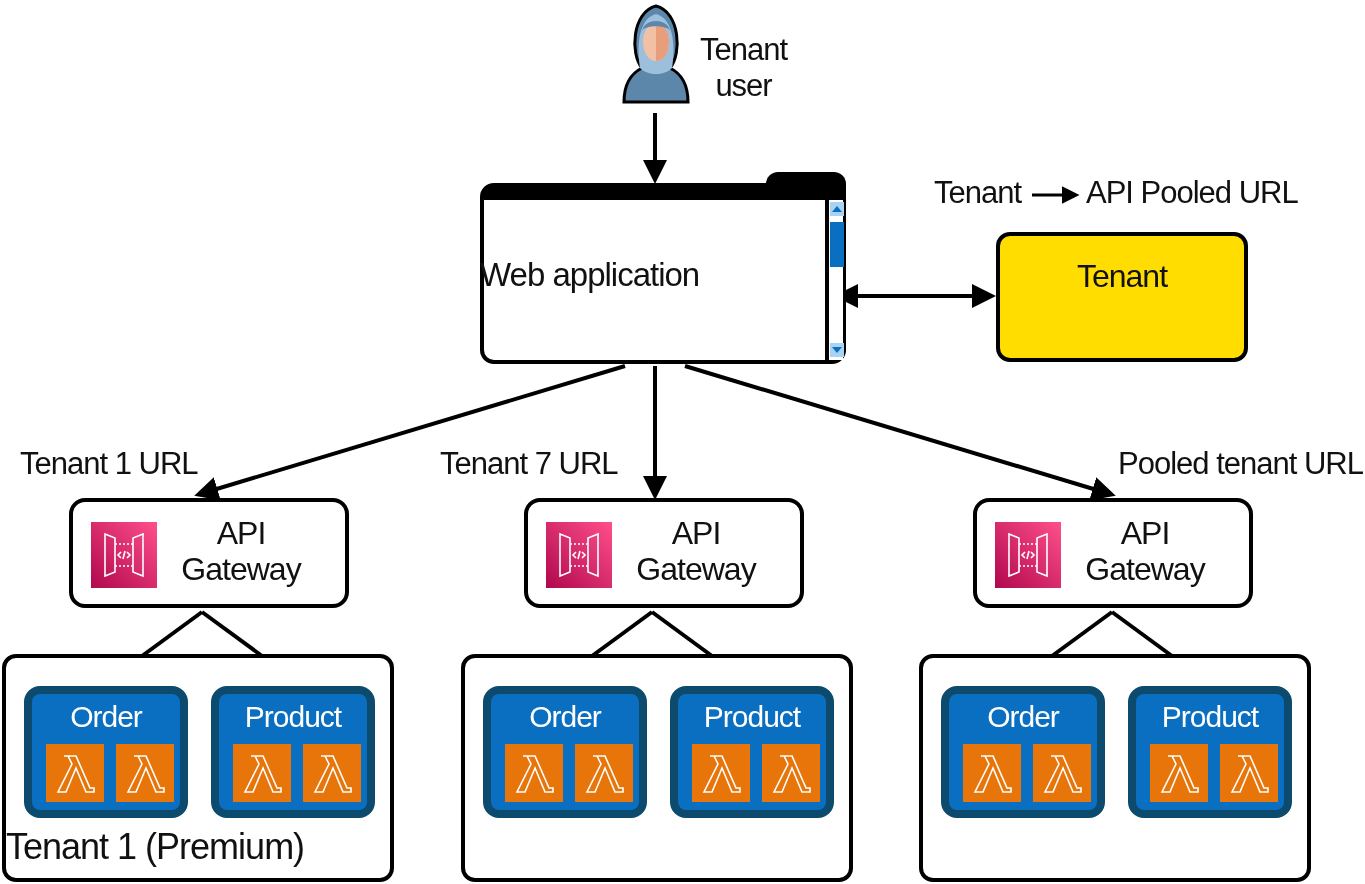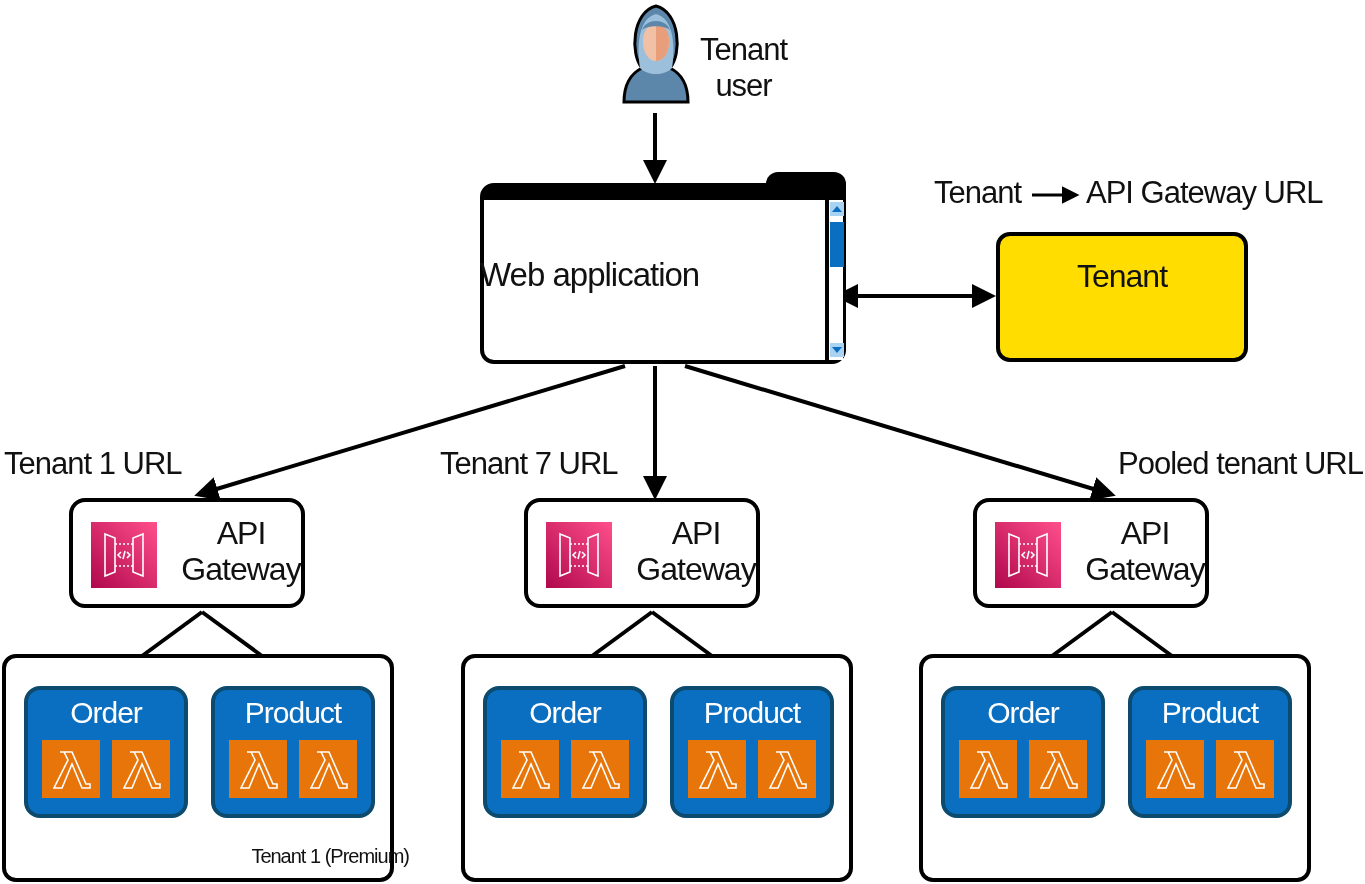"API Gateway URL" div.txt { text: Gateway -> Pooled }
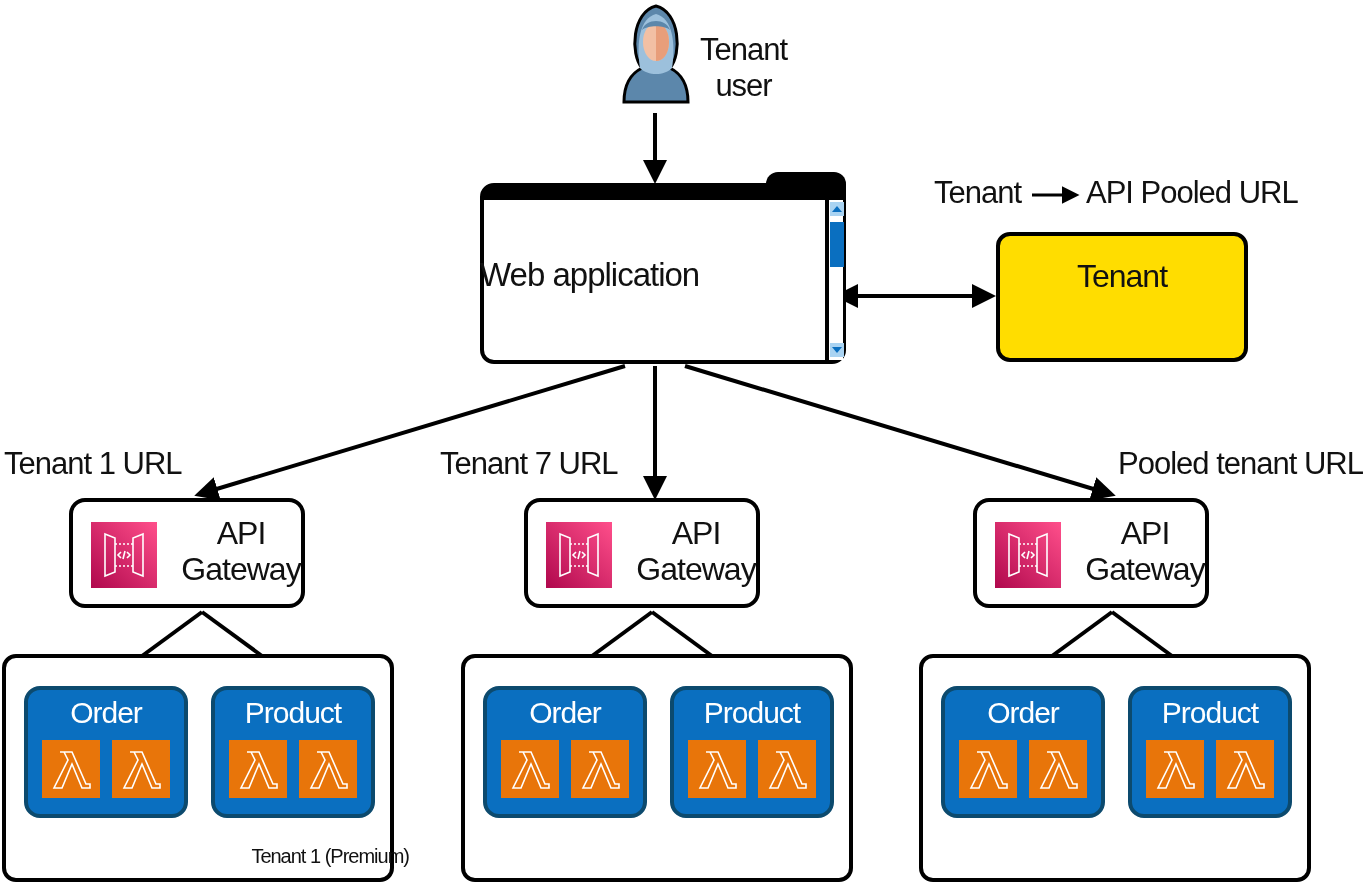"Tenant 1 URL" div.txt { left: 4px -> 20px }
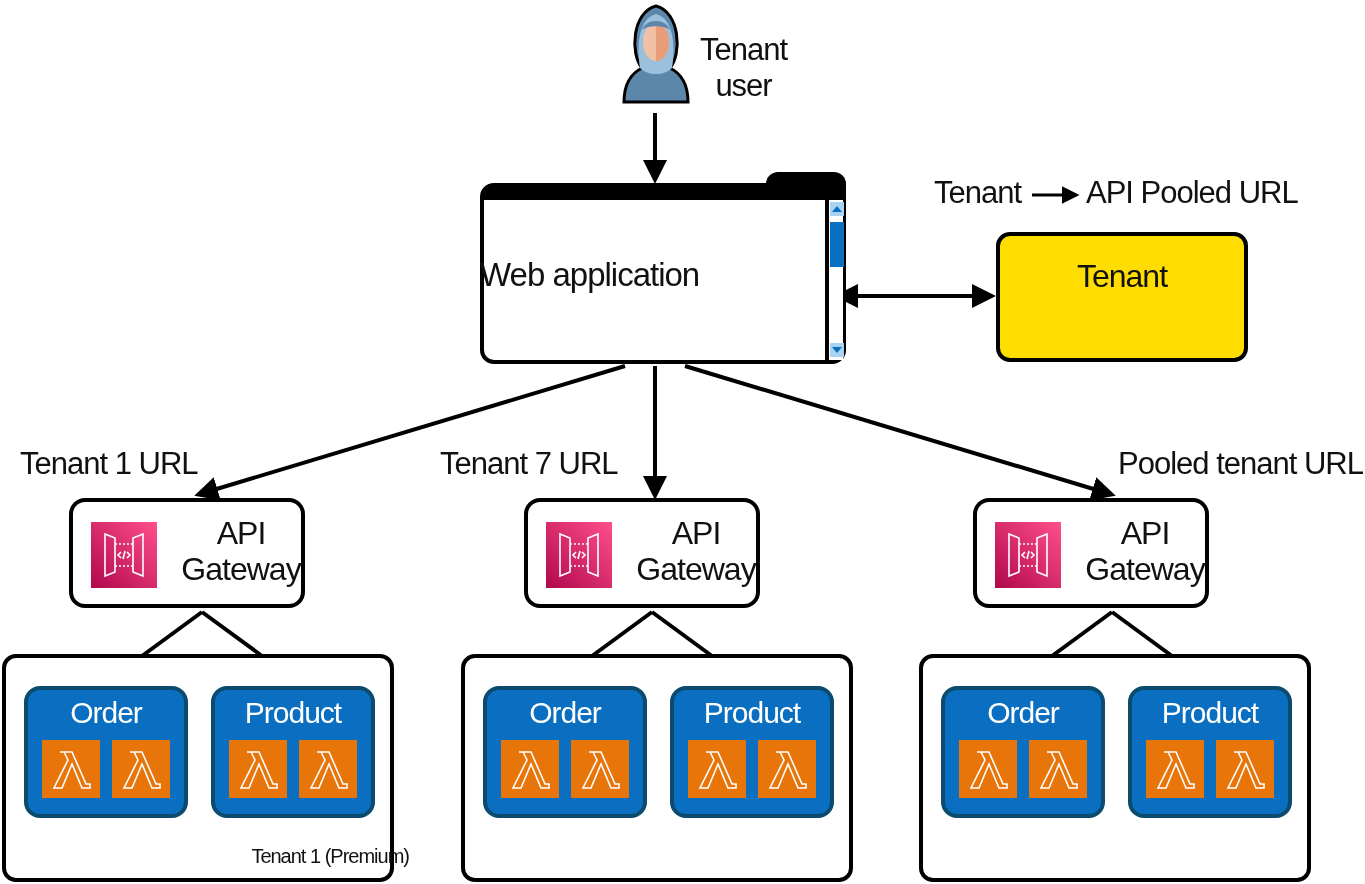"API" .gw-box { width: 236px -> 280px }
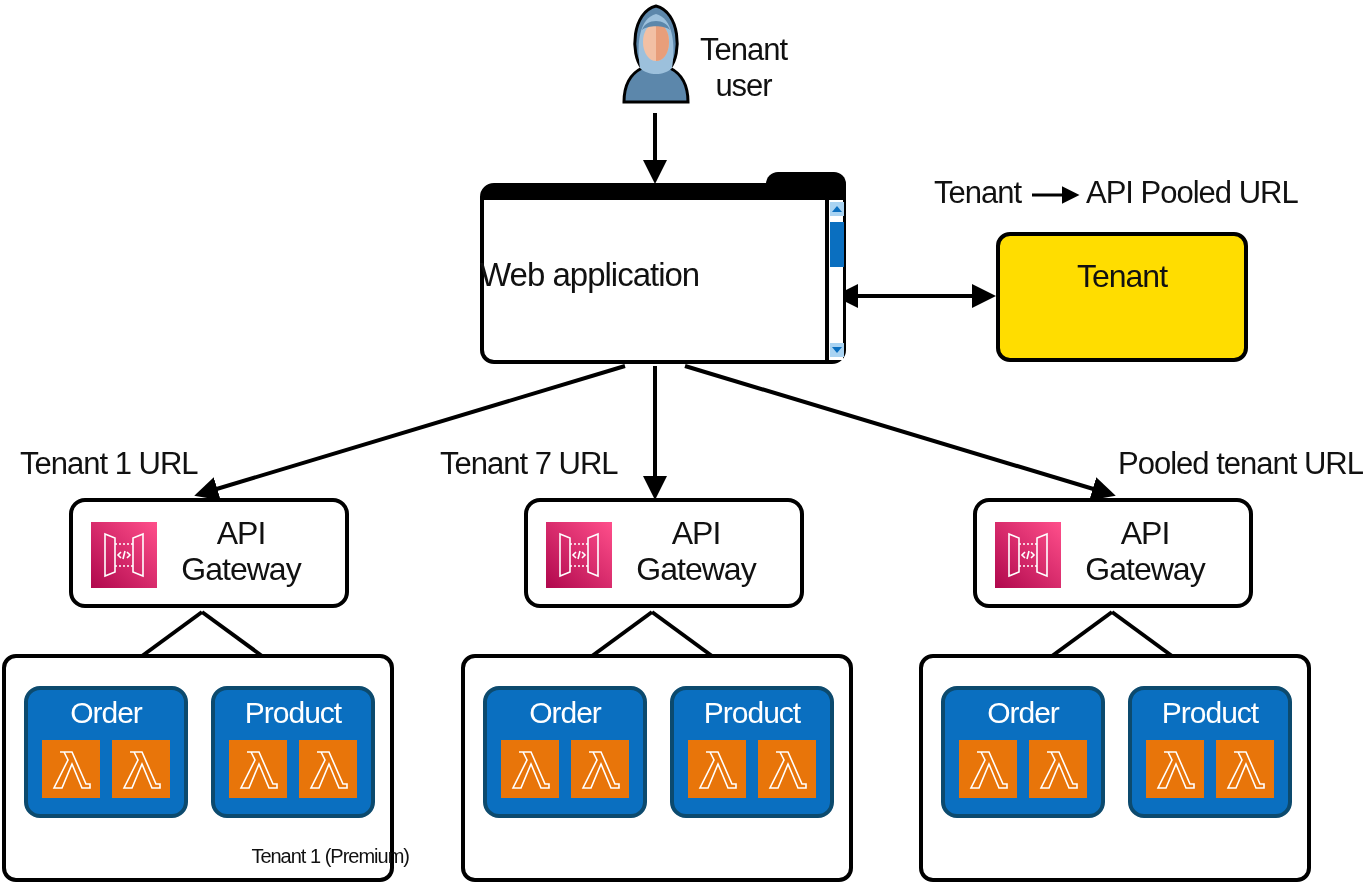"Order" .svc { border: 4px solid #0c4a6e -> 8px solid #0c4a6e }
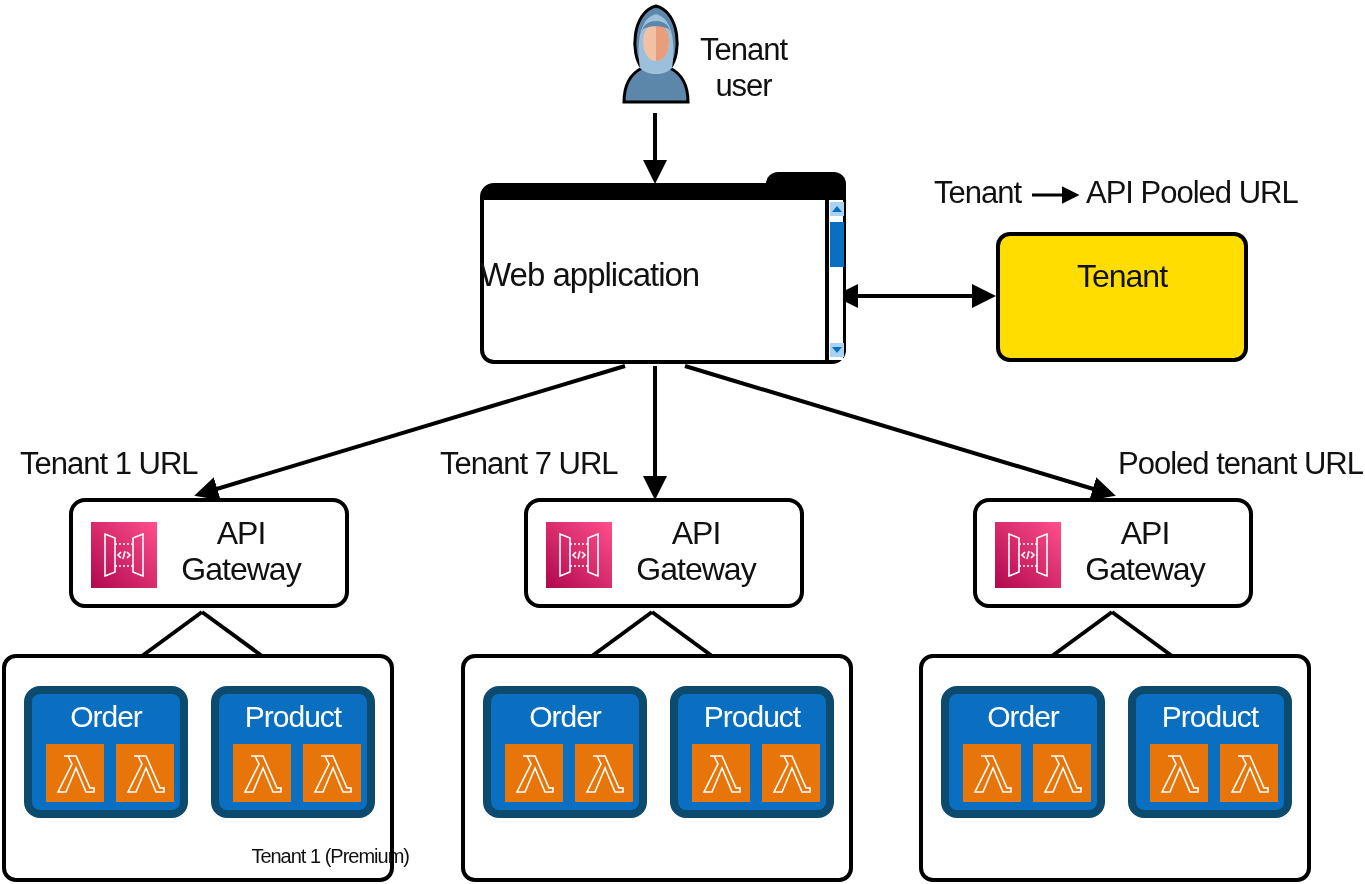"Tenant 1 (Premium)" .tenant-label { font-size: 20px -> 36px; margin-left: 19px -> none; text-align: right -> left }
